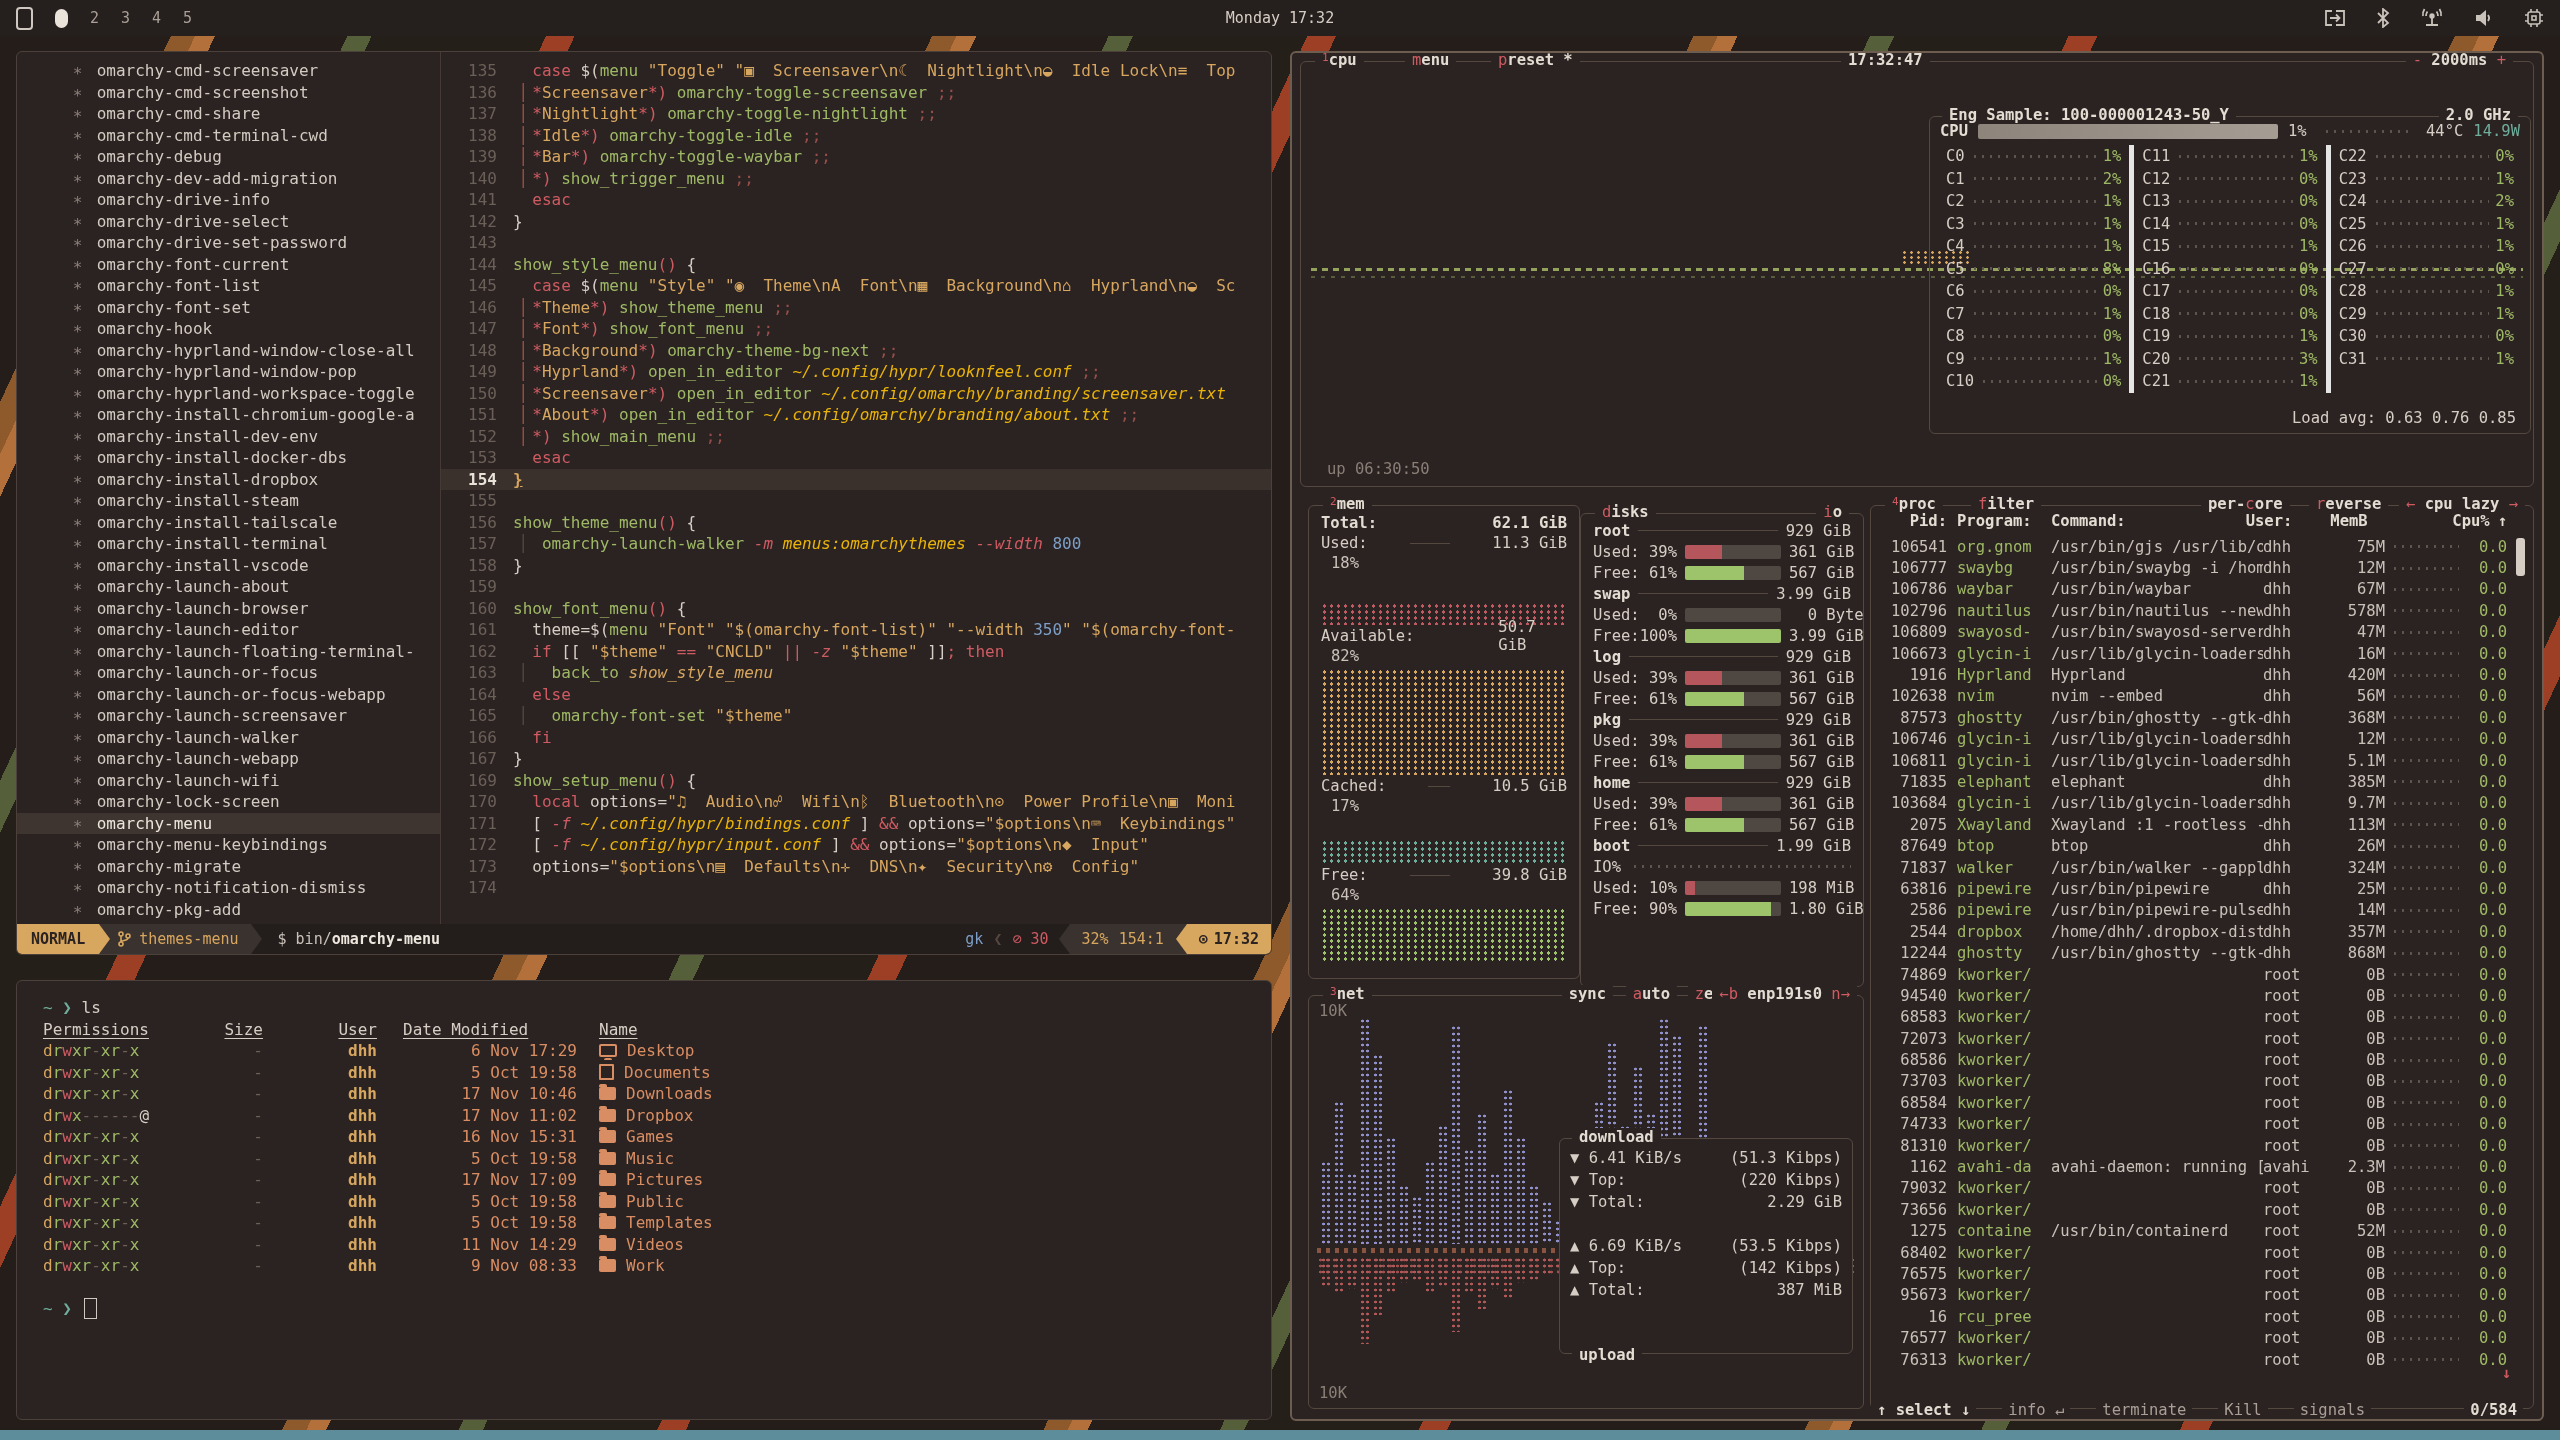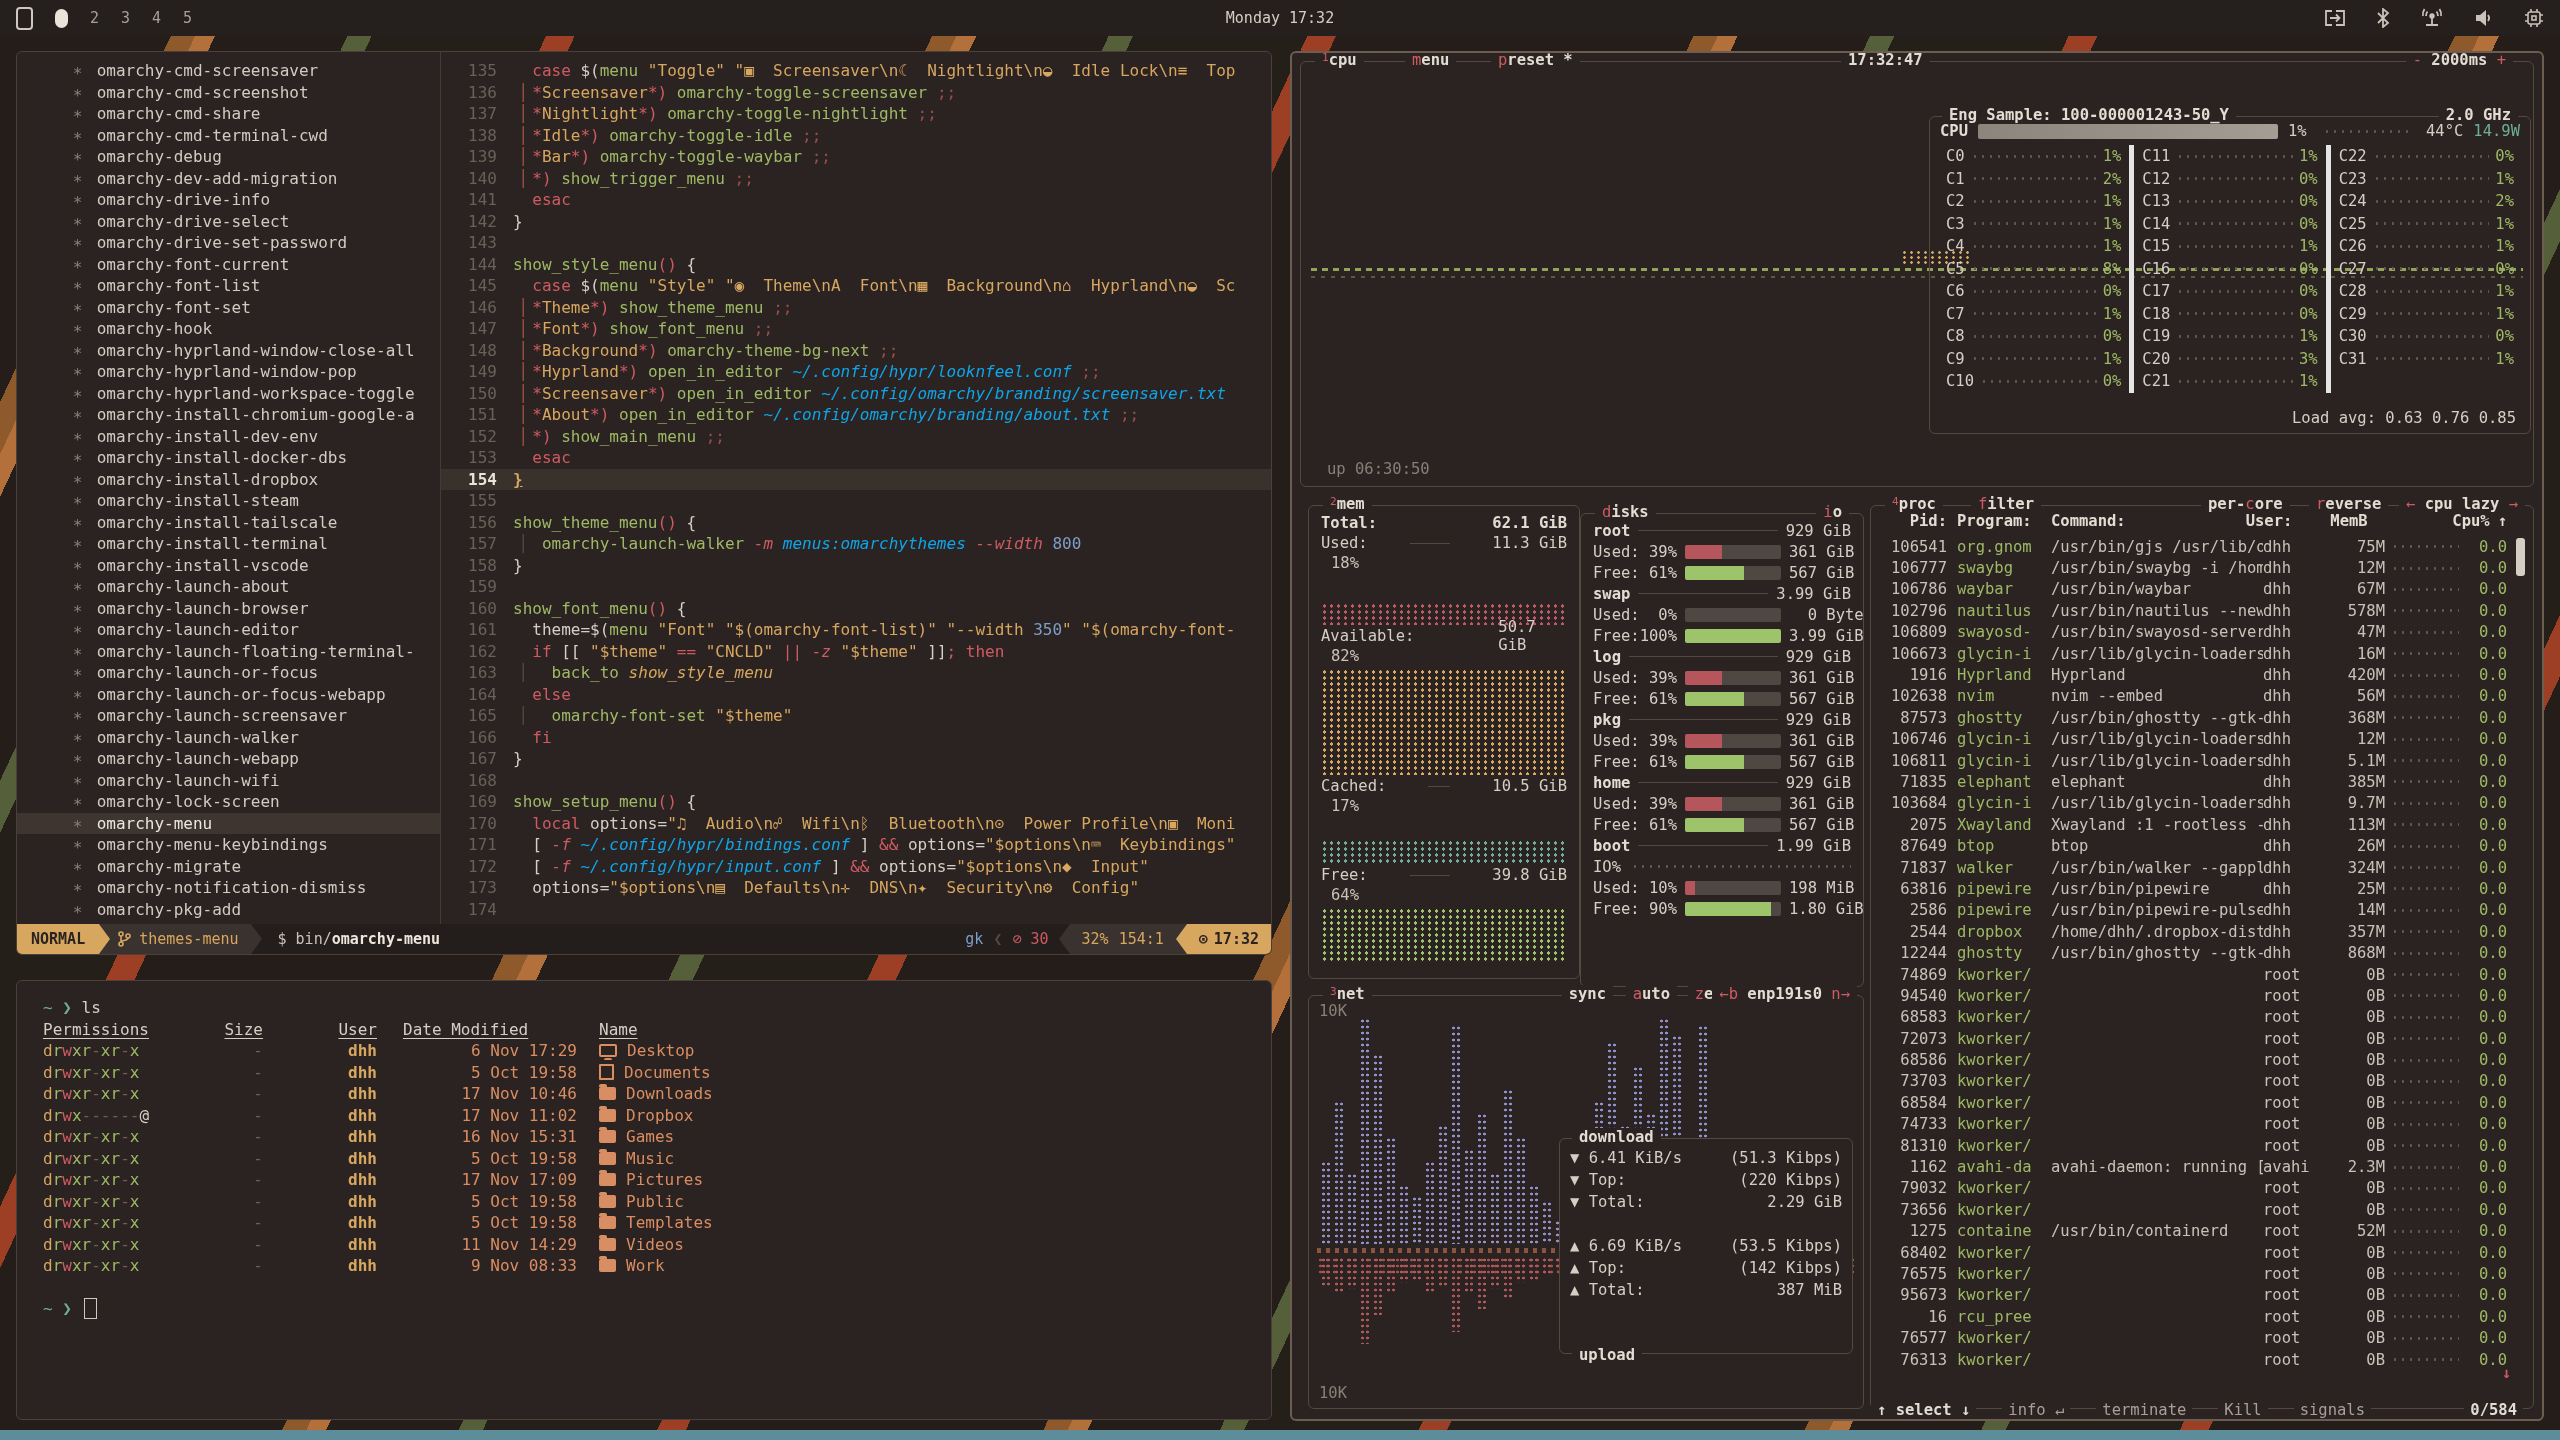"~/.config/hypr/looknfeel.conf" .tk-p { color: #0ea5e9 -> #eab308 }
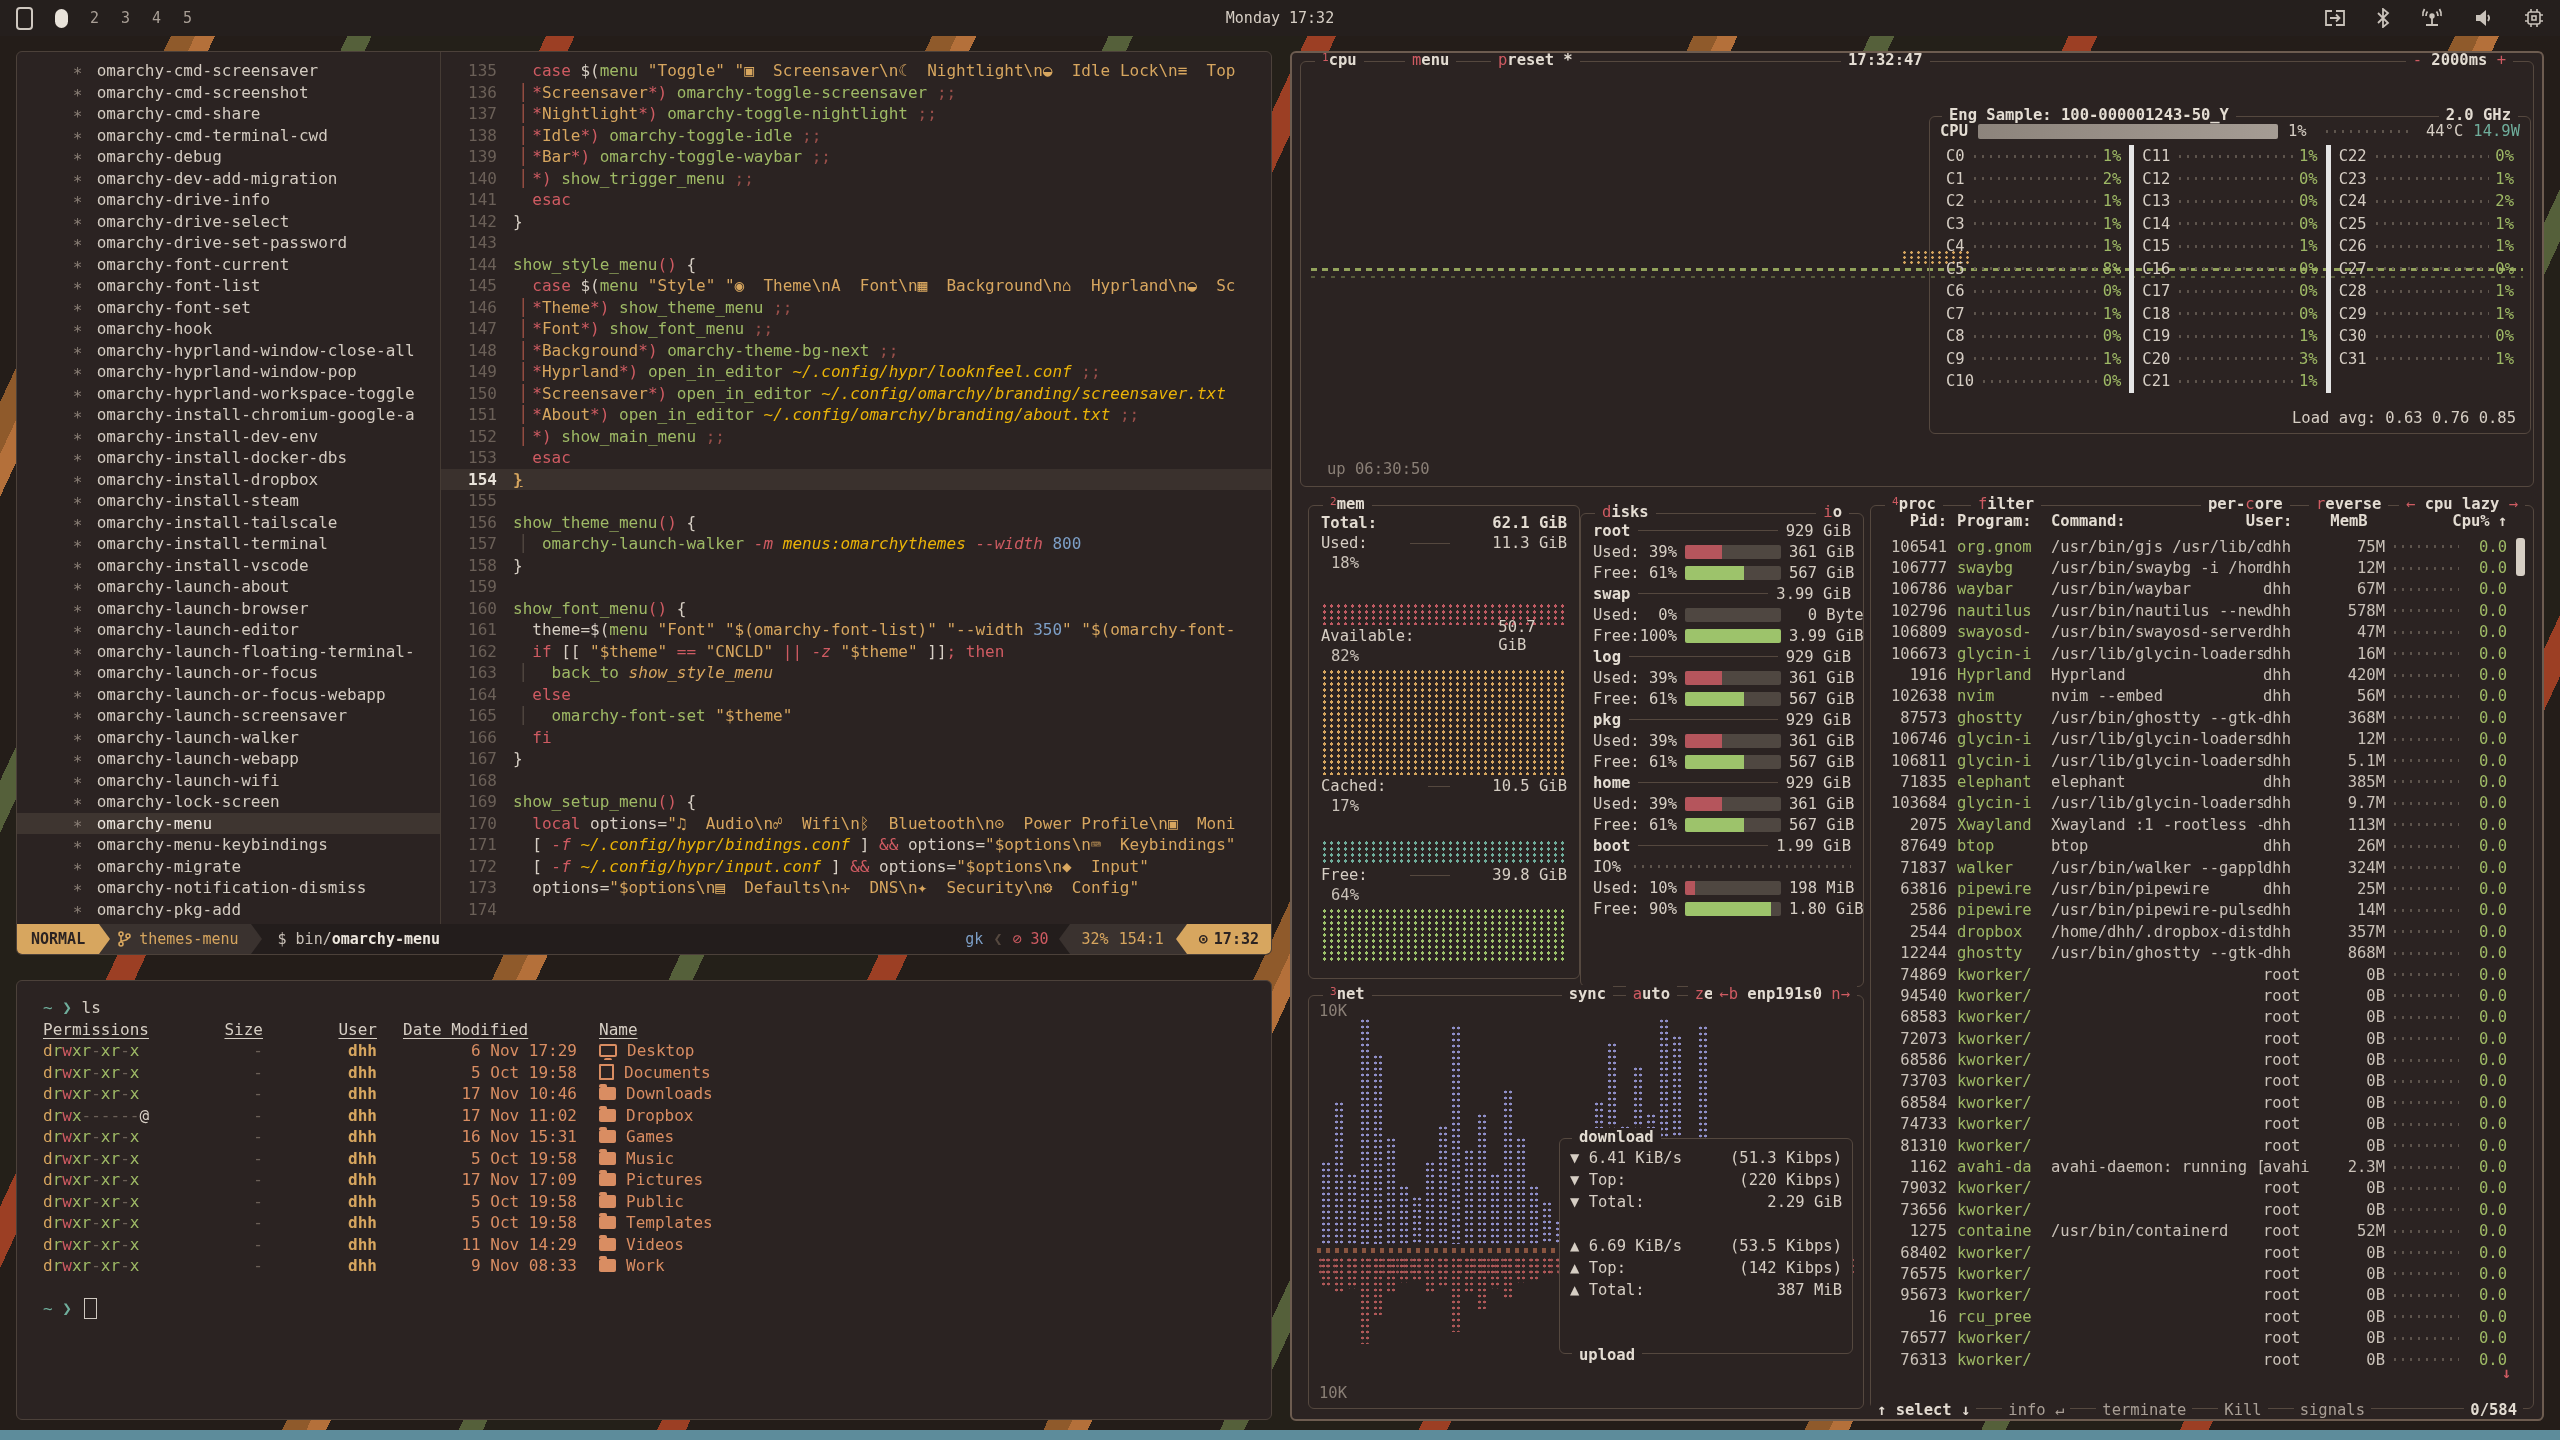"168" div.cl { html: <div><span>168</span><span></span></div> -> none }
